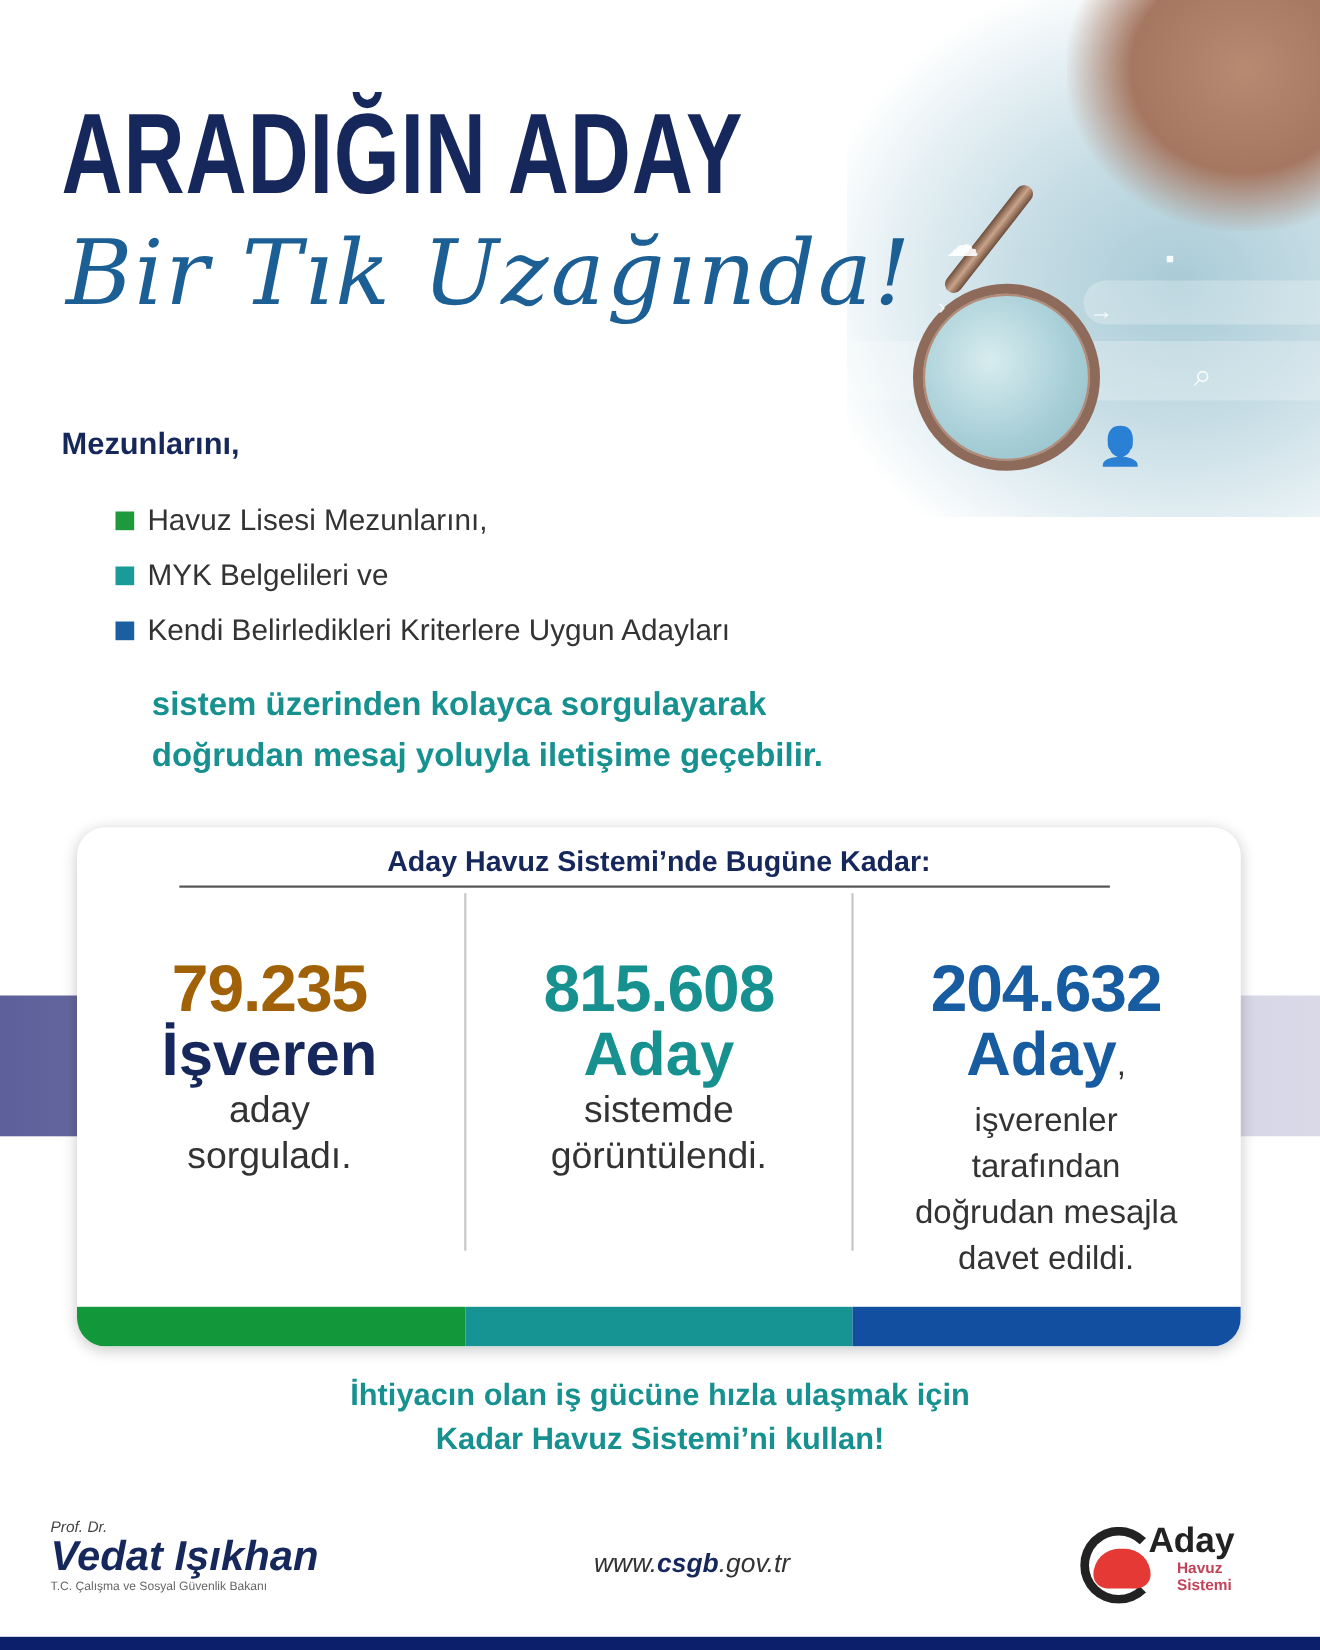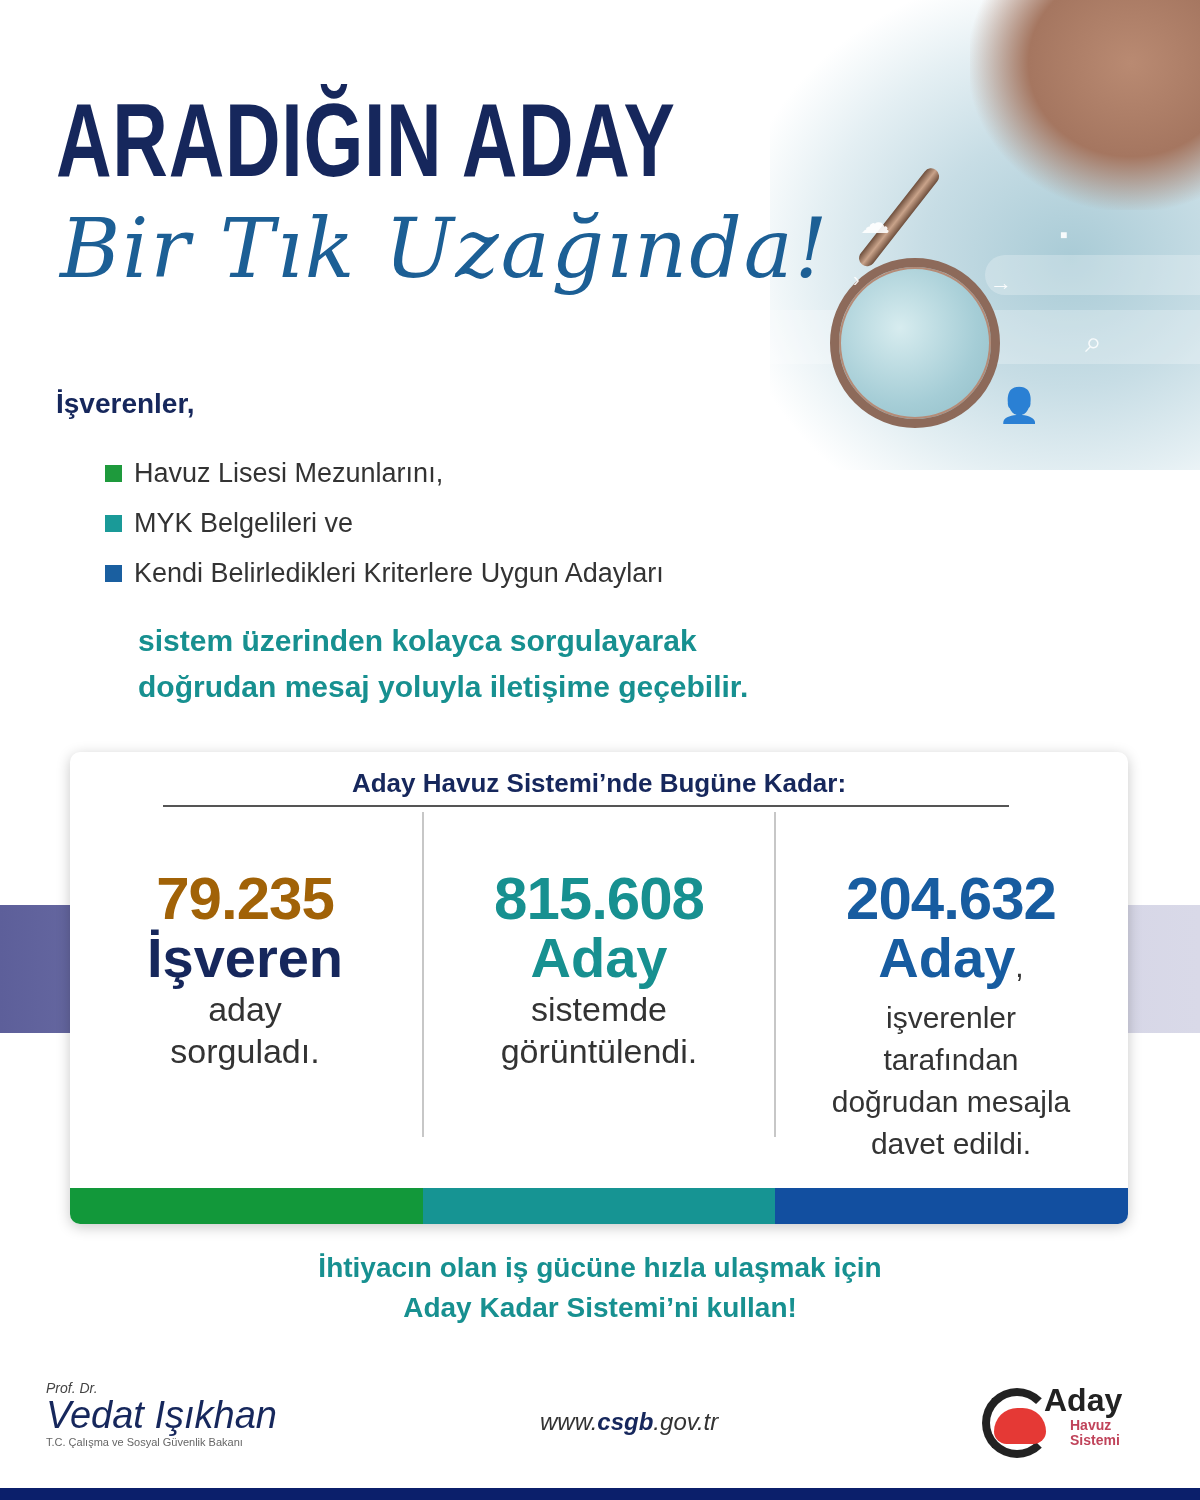"İşverenler," div.lead { text: İşverenler -> Mezunlarını }
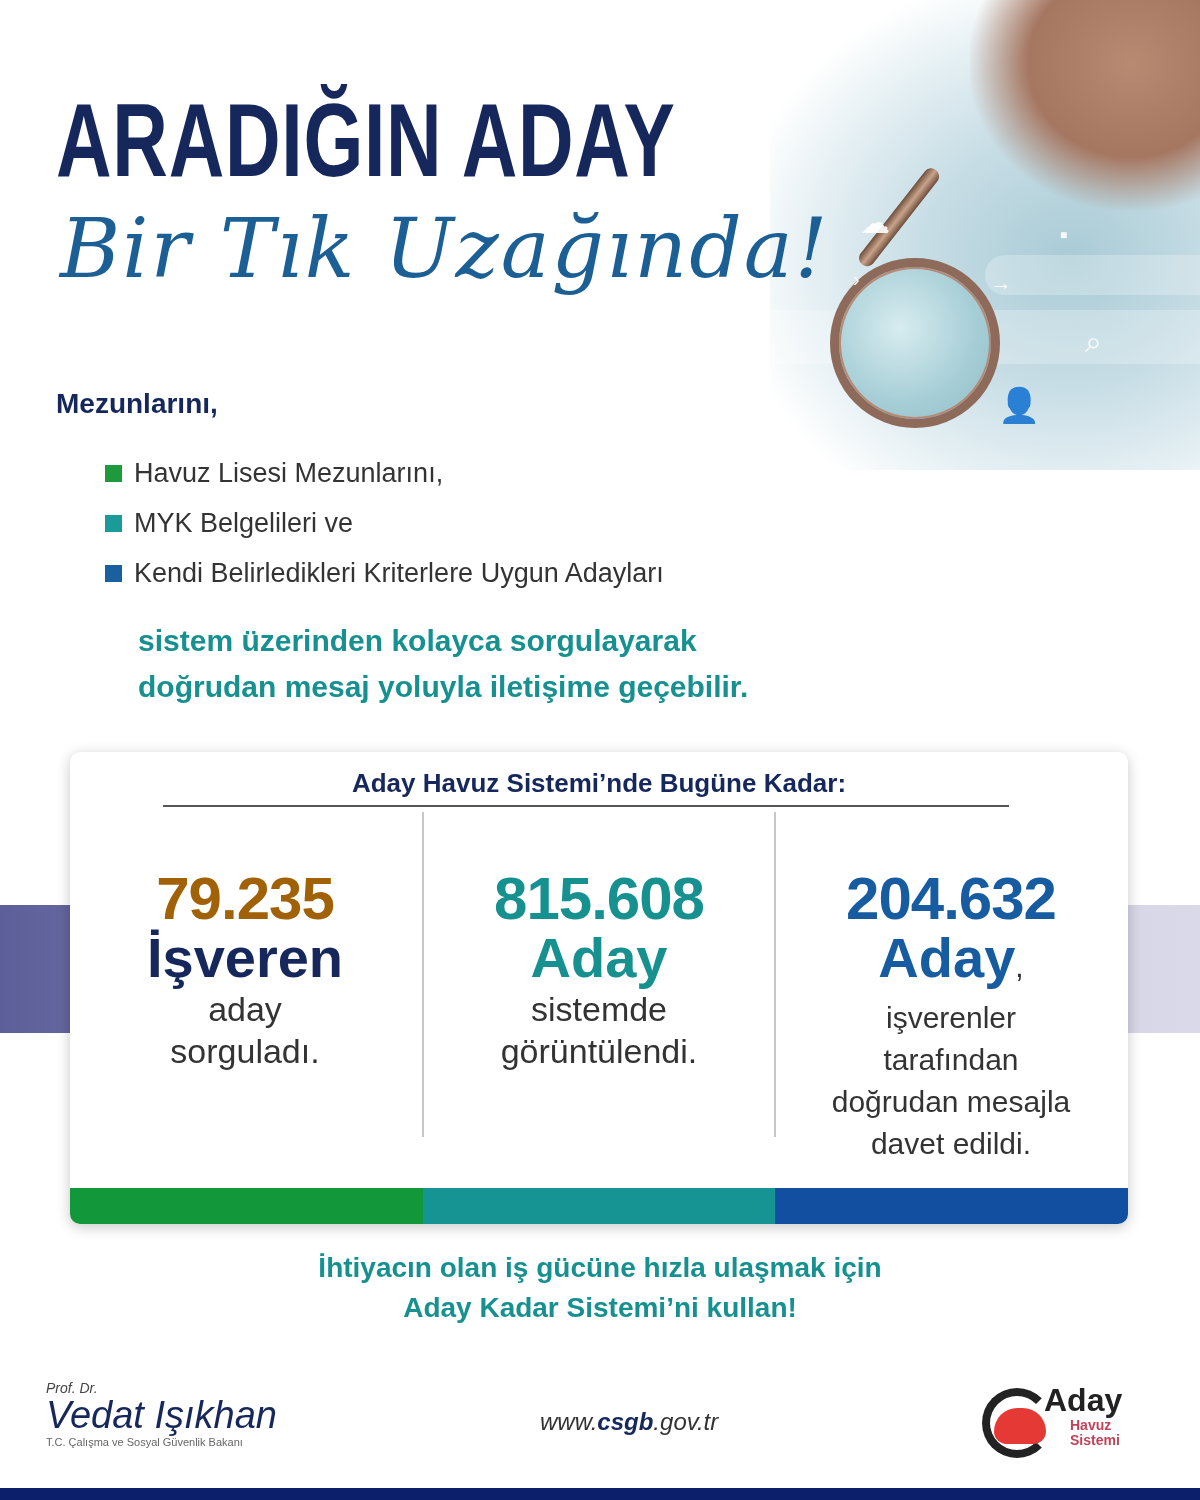"Aday Havuz Sistemi’nde Bugüne Kadar:" .card { border-radius: 10px -> 26px }
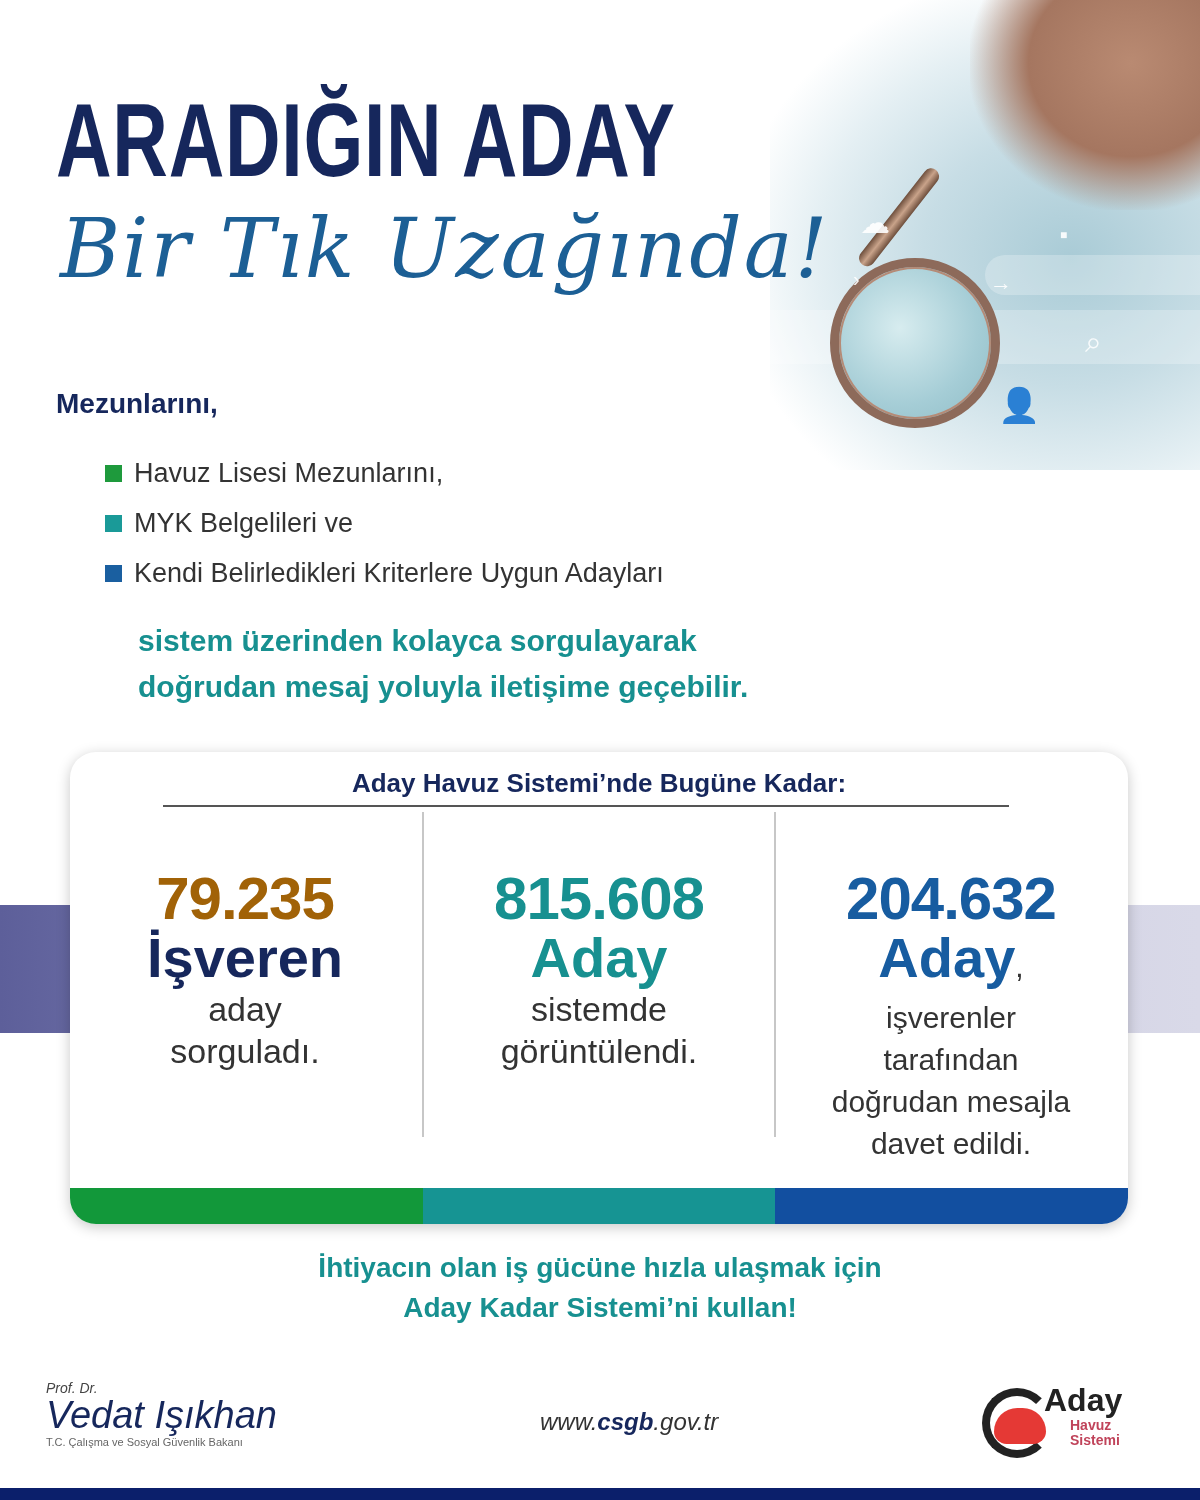"Aday Kadar Sistemi’ni kullan!" div { text: Aday Kadar -> Kadar Havuz }
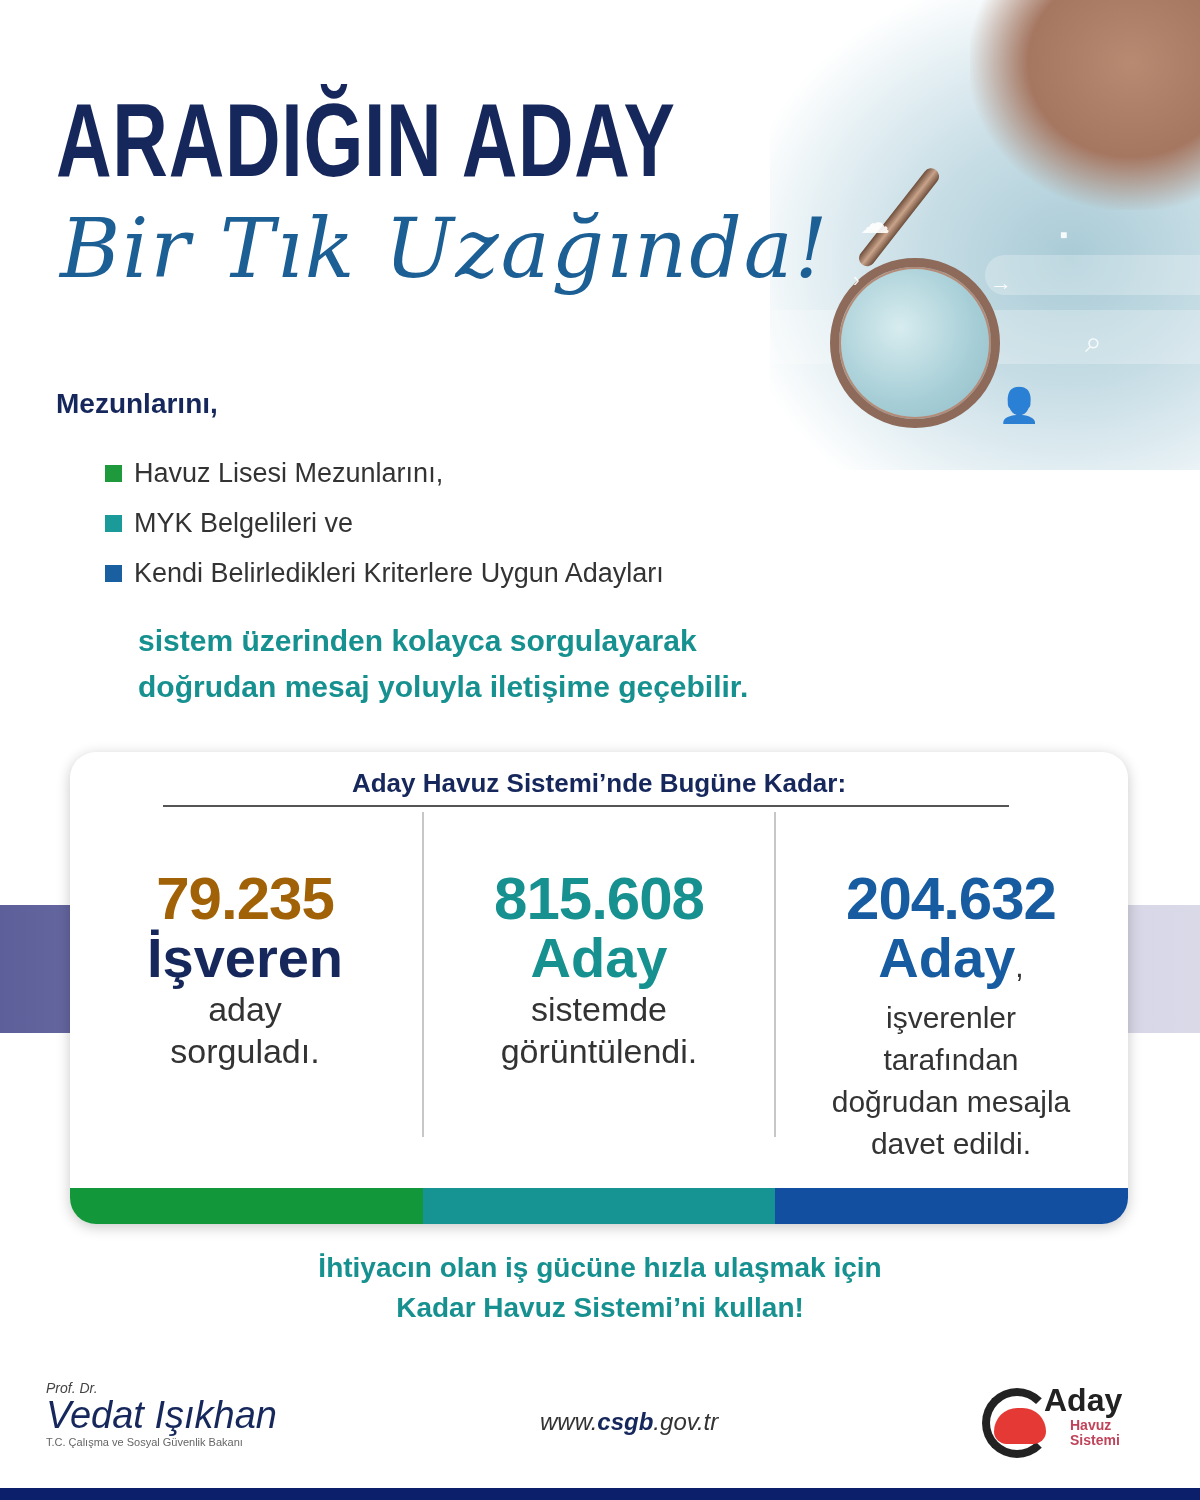"Vedat Işıkhan" .sig .name { font-weight: 400 -> 700 }
